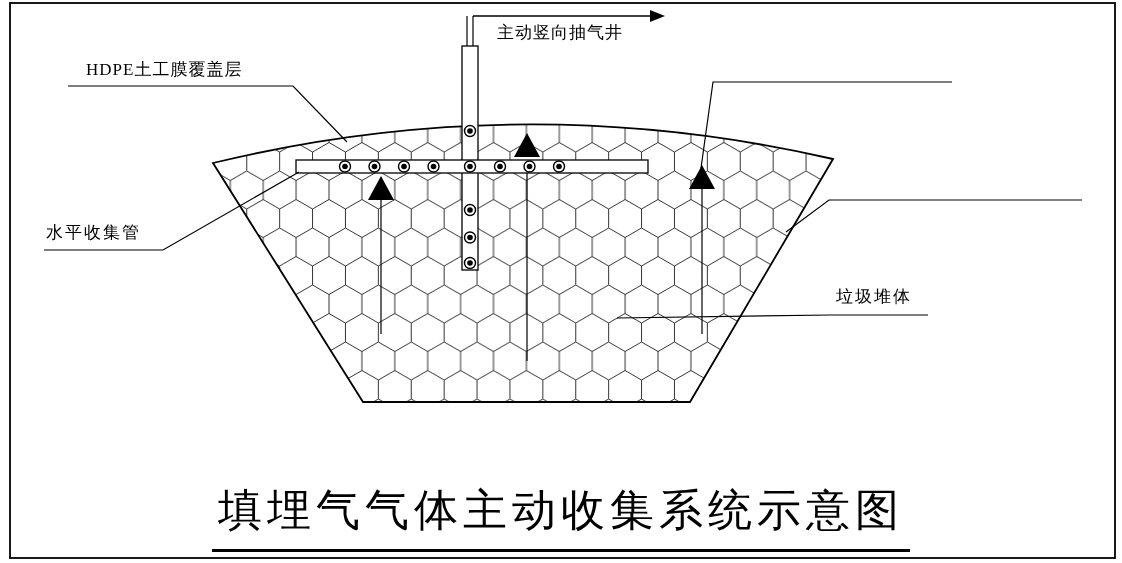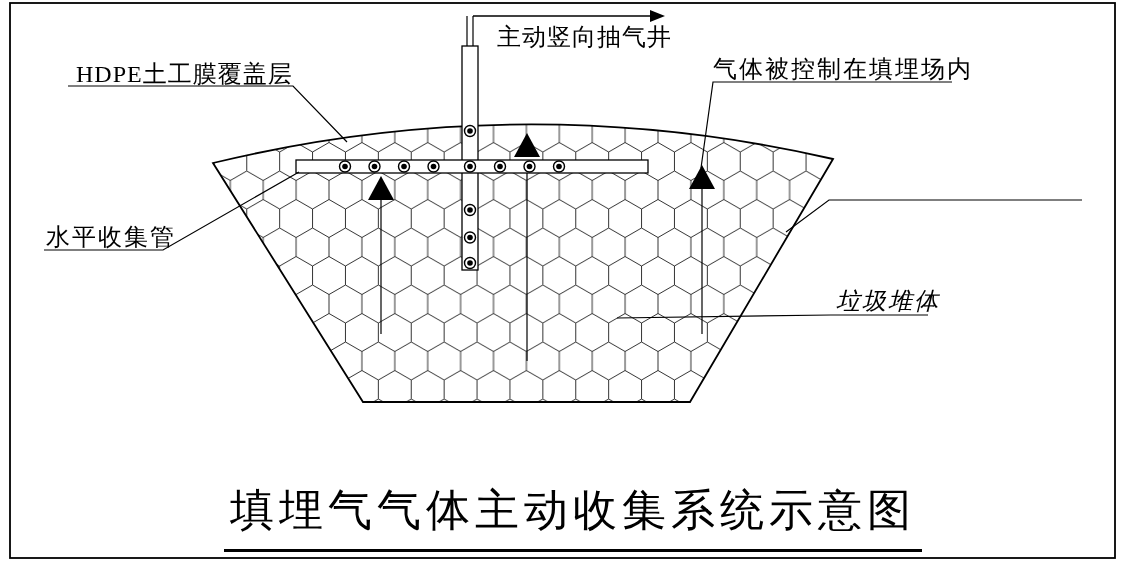"主动竖向抽气井" .label { font-size: 24px -> 17px }
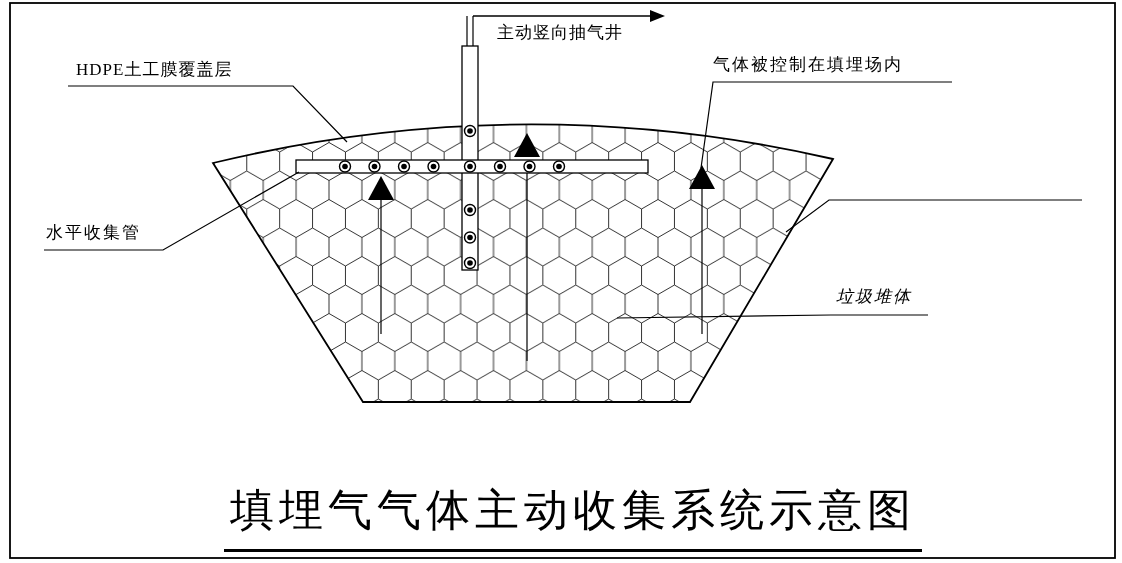"HDPE土工膜覆盖层" .label-cover { left: 76px -> 86px }
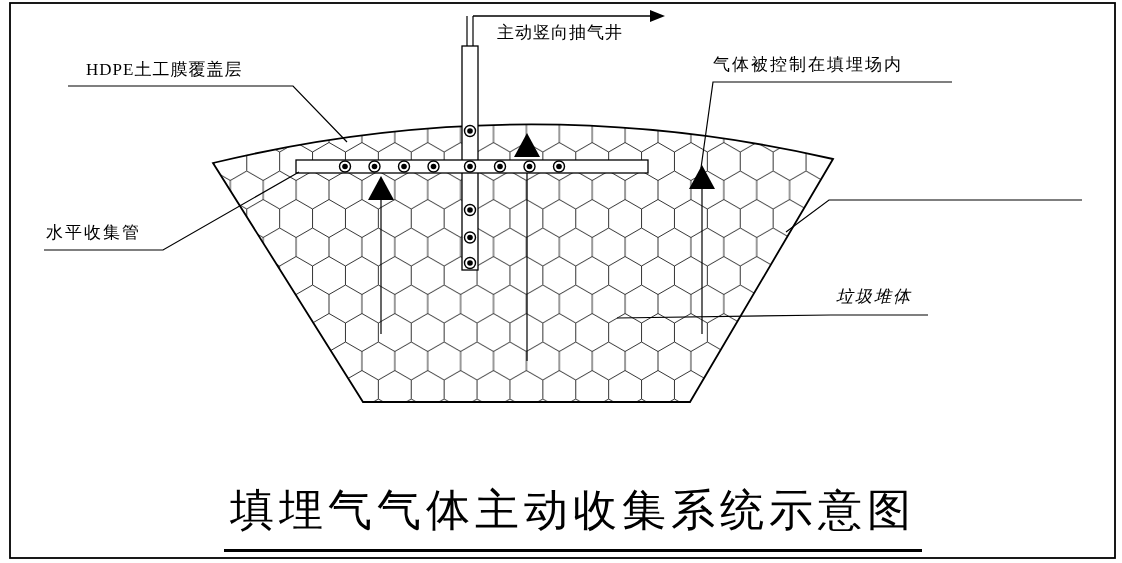"气体被控制在填埋场内" div.label { html: <div>气体被控制在填埋场内</div> -> none }
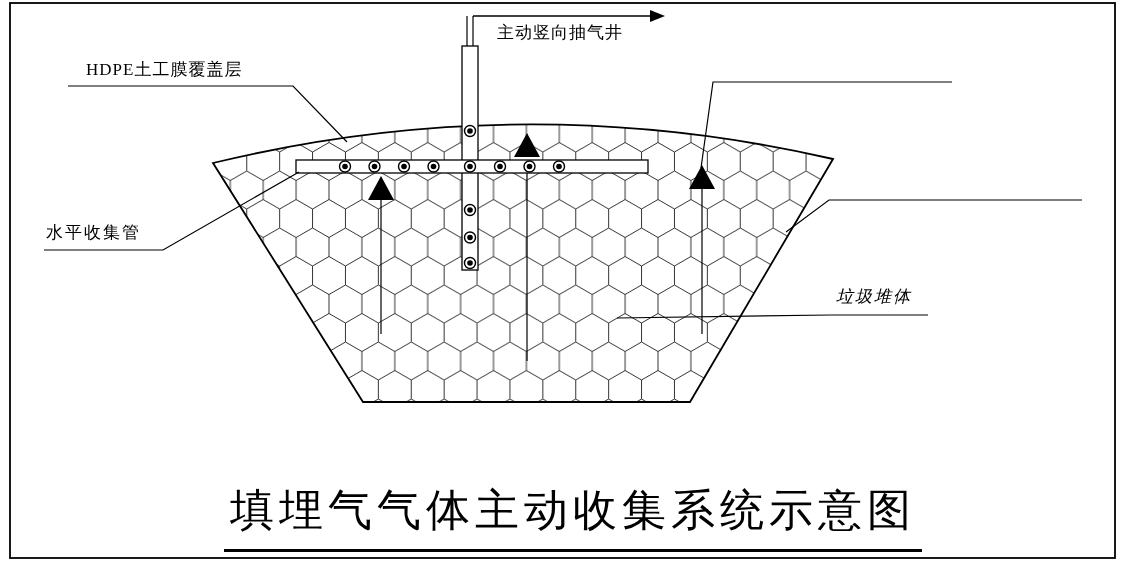"垃圾堆体" .label-waste { font-style: italic -> none }
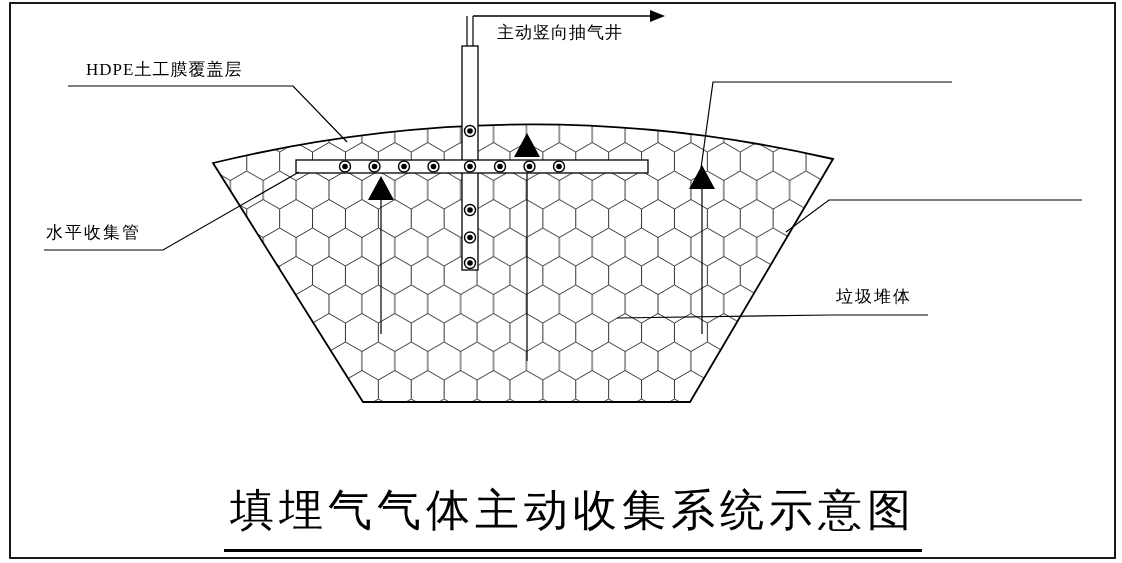"填埋气气体主动收集系统示意图" .title { margin-left: 12px -> none }
